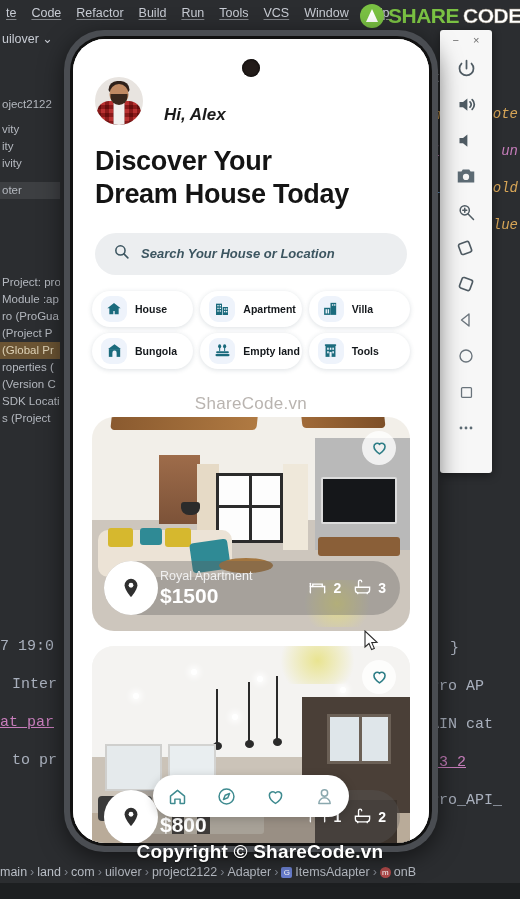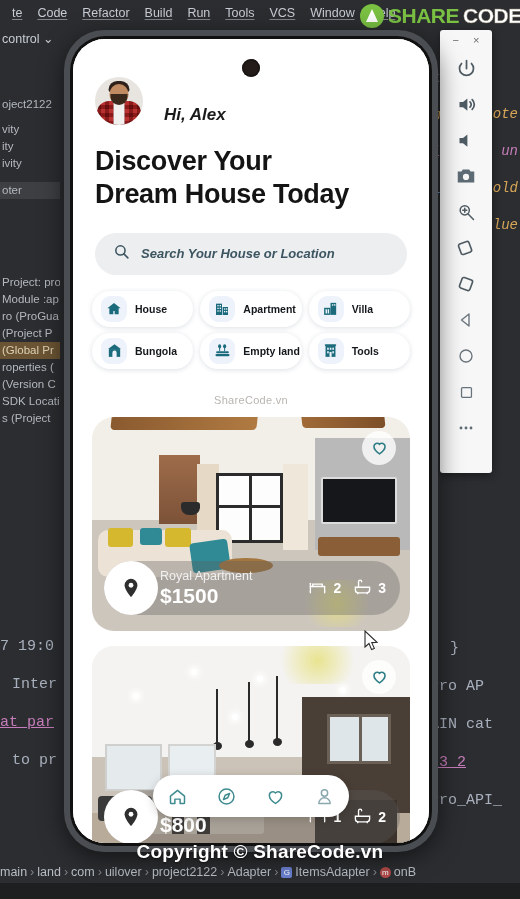"te" .ide-menubar { padding-left: 12px -> 6px }
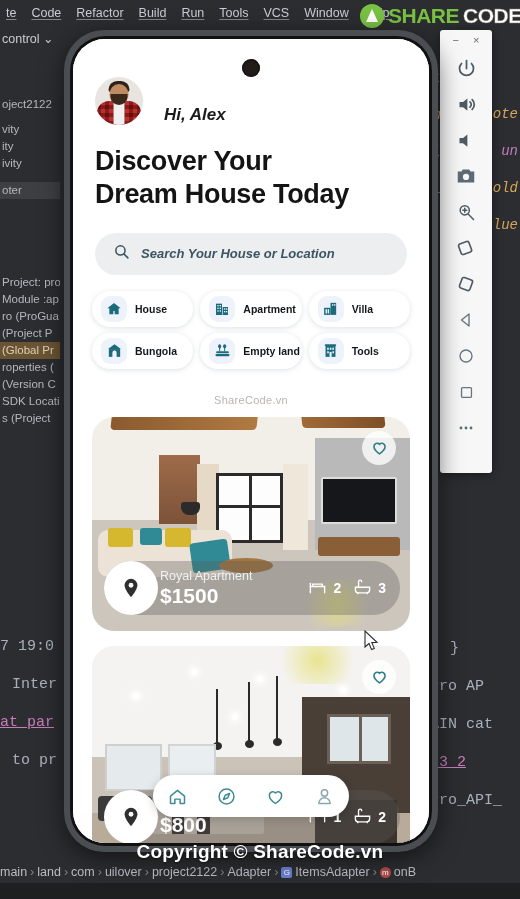"control ⌄" span { text: control -> uilover }
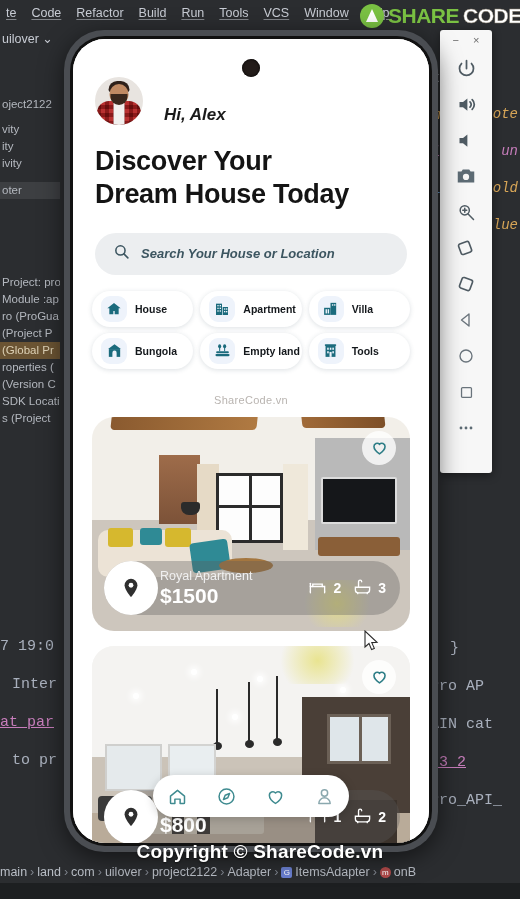"ShareCode.vn" .wm-center { font-size: 11px -> 17px }
